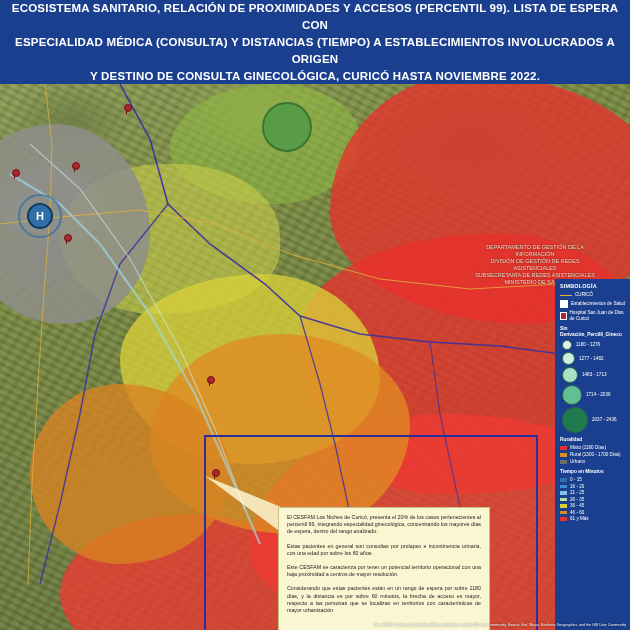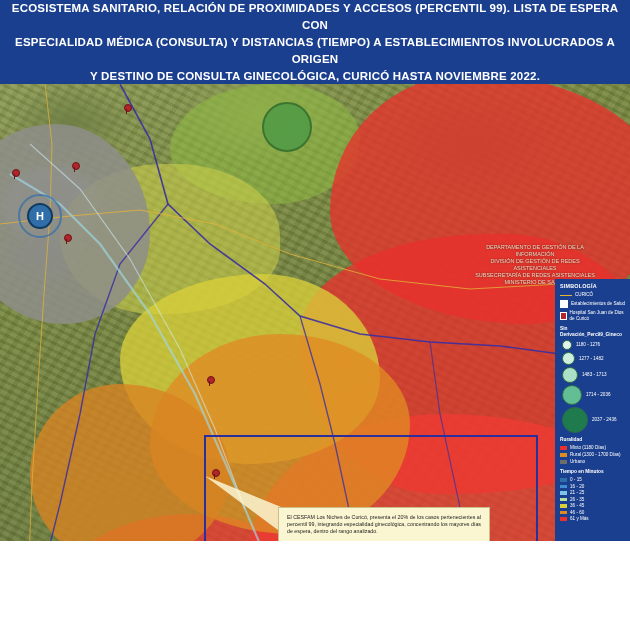"ECOSISTEMA SANITARIO, RELACIÓN DE" #root { height: 541px -> 630px }
